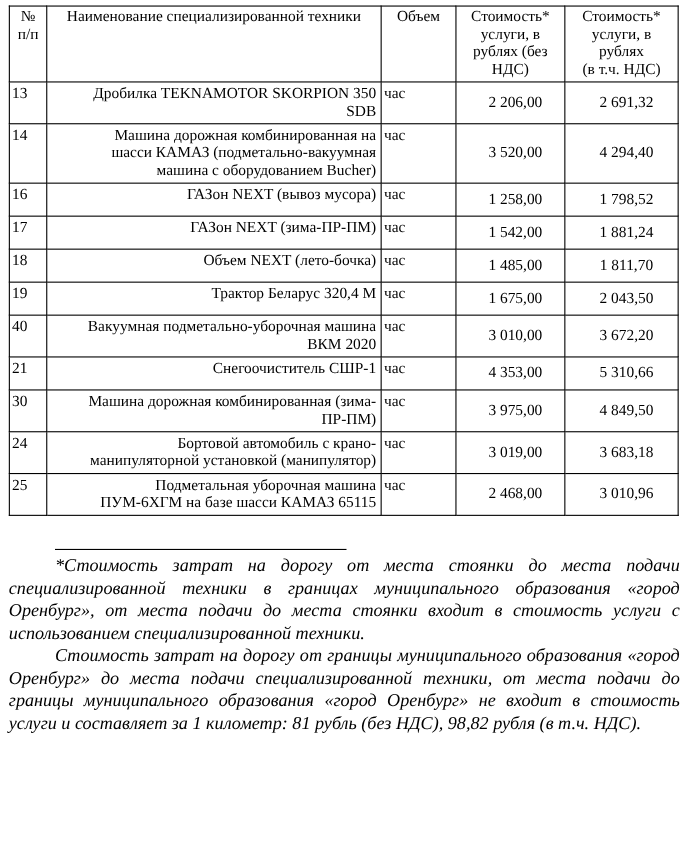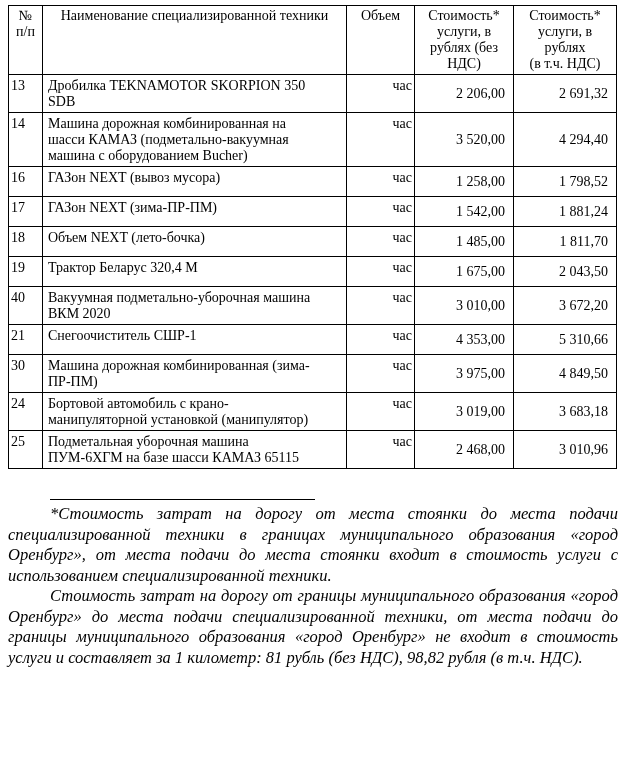"Дробилка TEKNAMOTOR SKORPION 350" td.c-name { text-align: left -> right }
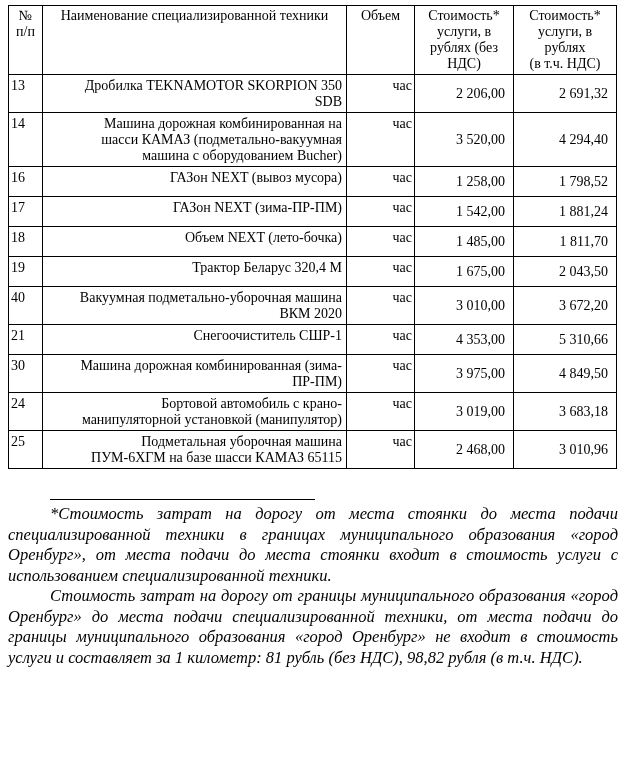"час" td.c-unit { text-align: right -> left }
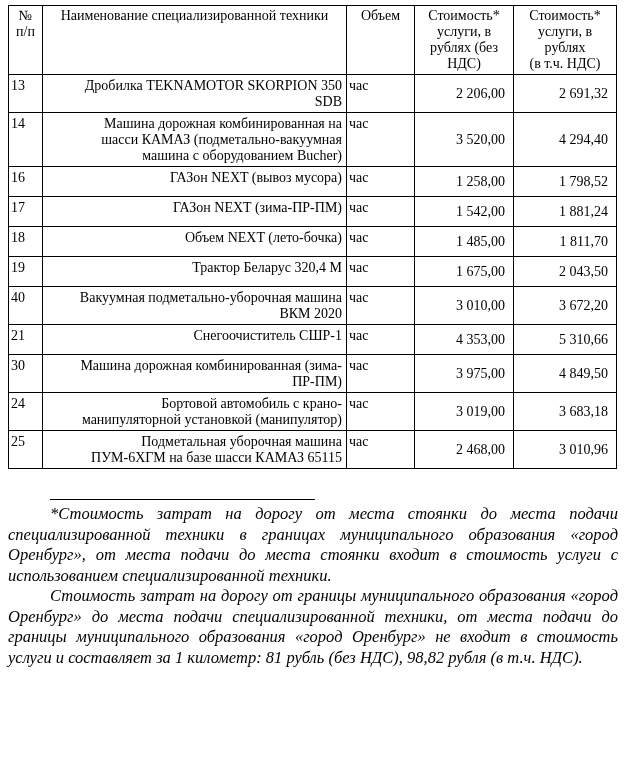"2 206,00" td.c-p1, td.c-p2 { text-align: right -> center }
